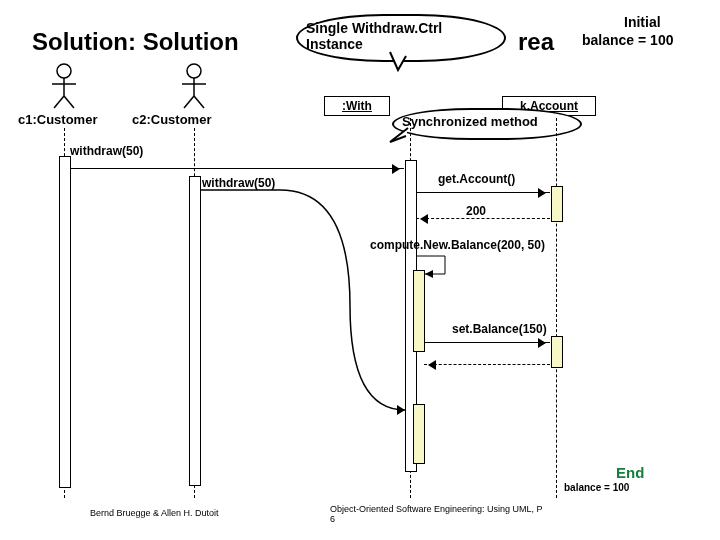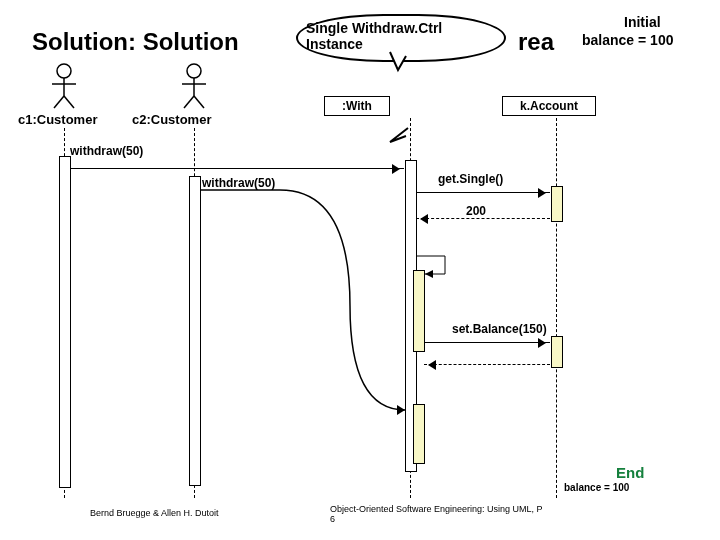":With" .objbox .u { text-decoration: none -> underline }
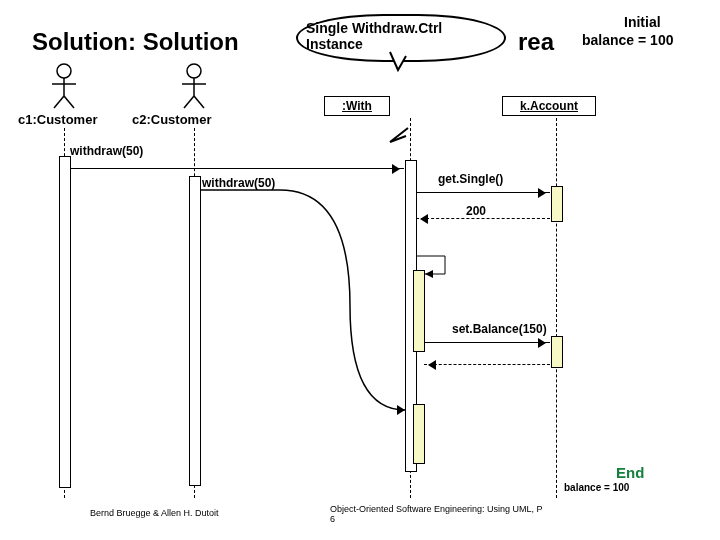"Synchronized method" div.callout { html: none -> <div>Synchronized method</div> }
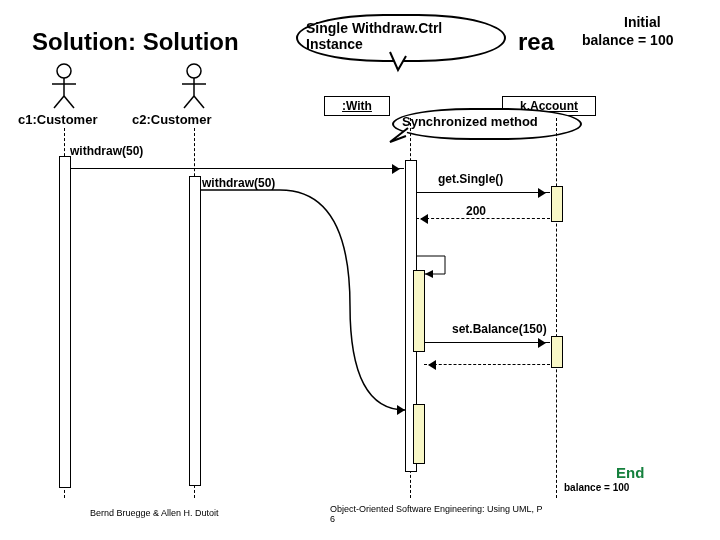"get.Single()" div.msglabel { text: get.Single -> get.Account }
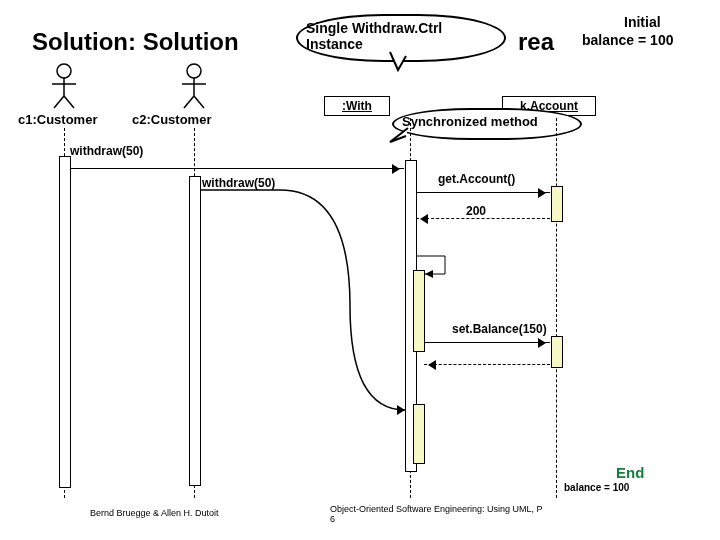"compute.New.Balance(200, 50)" div.msglabel { html: none -> <div>compute.New.Balance(200, 50)</div> }
